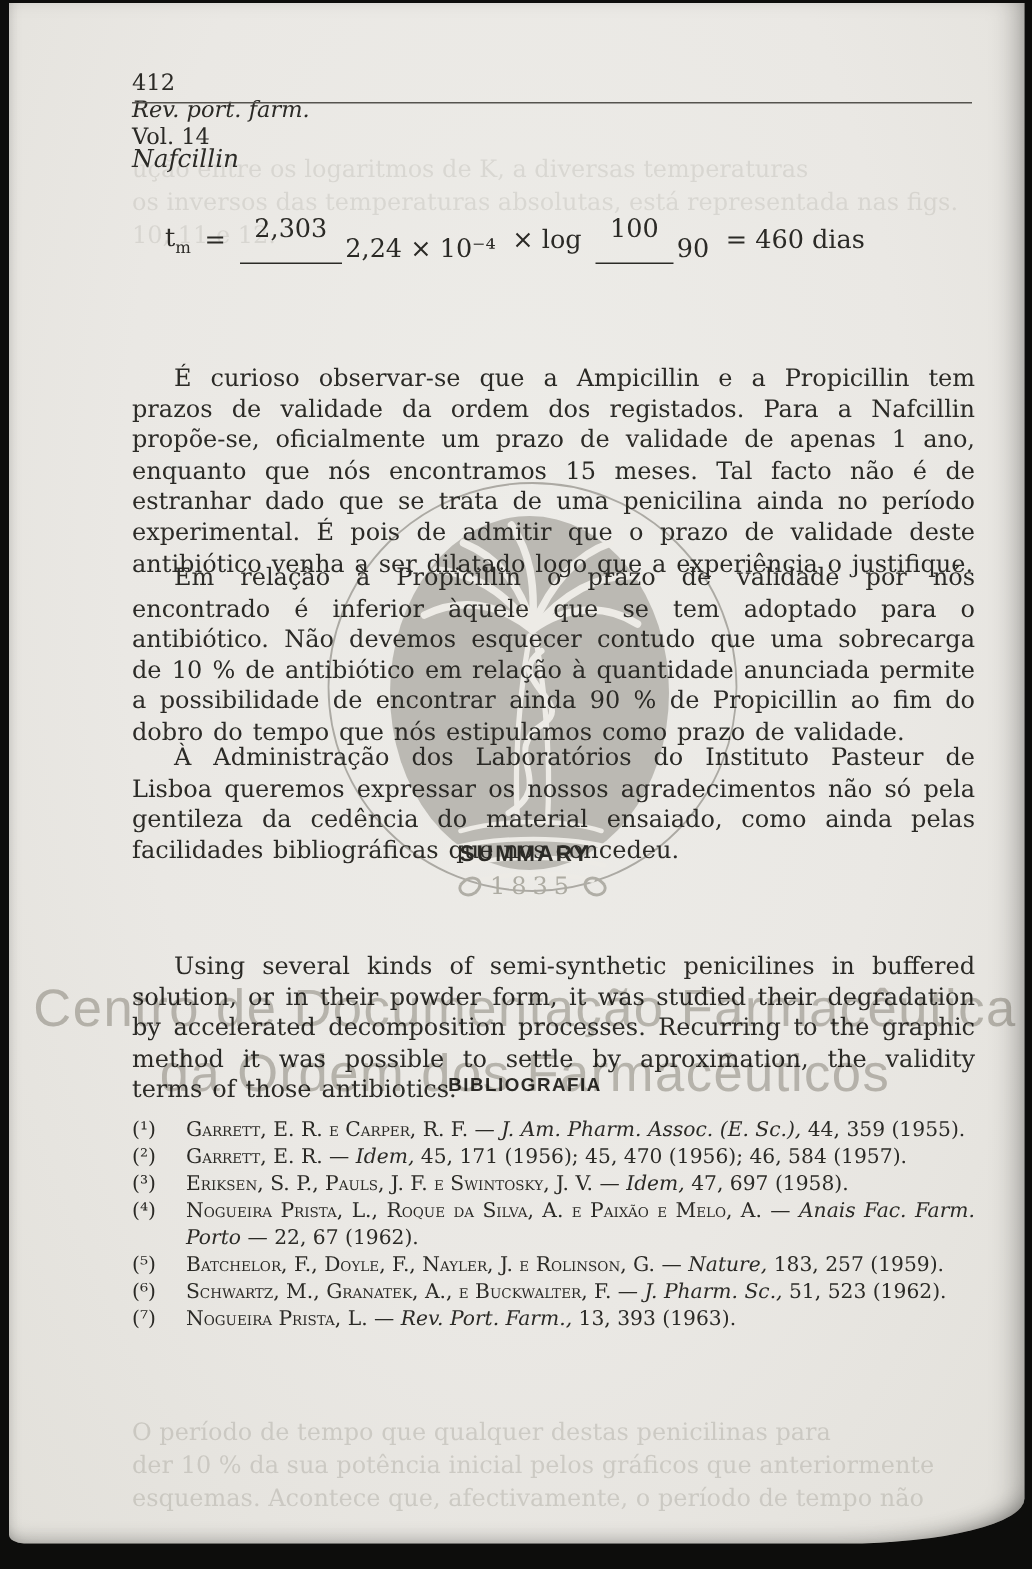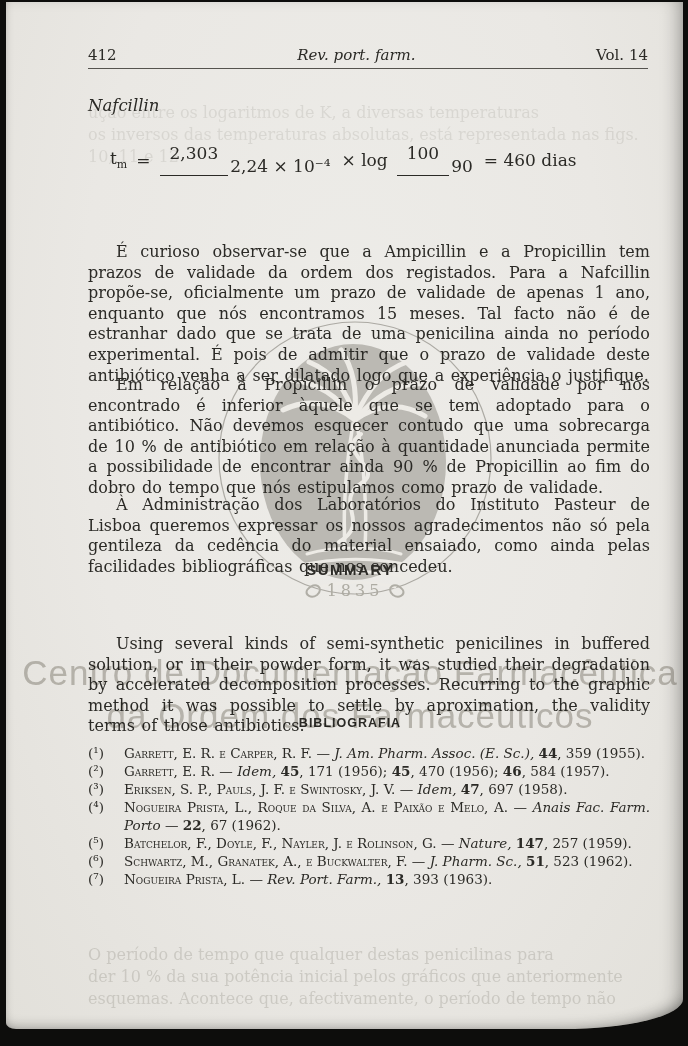"412" .header-row { flex-direction: none -> column }
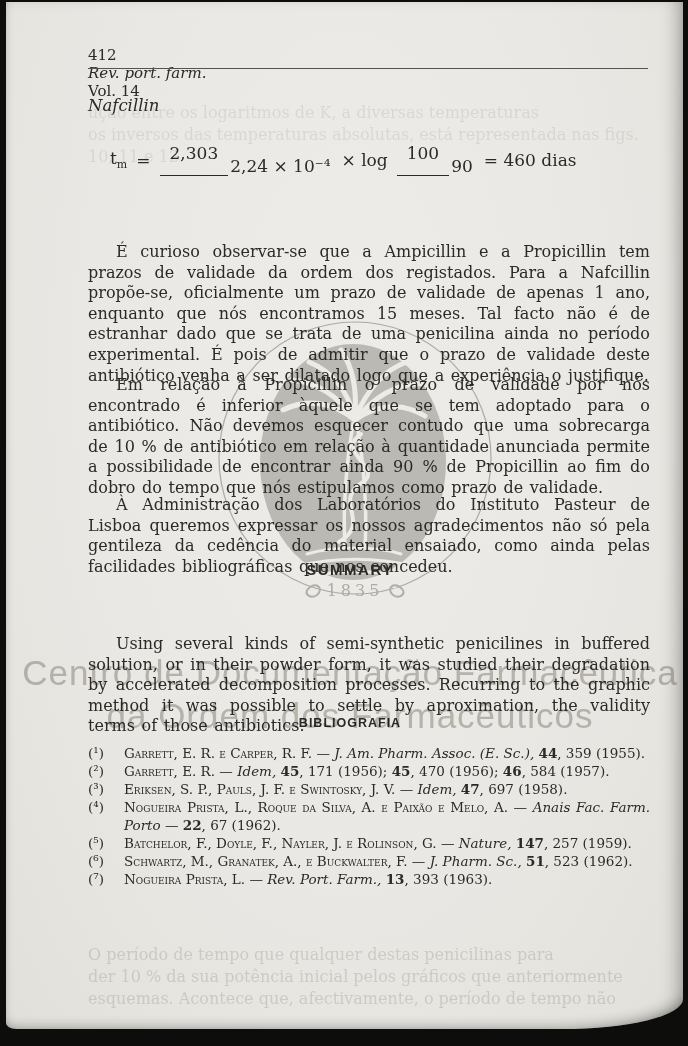"44" .s-b { font-weight: bold -> normal }
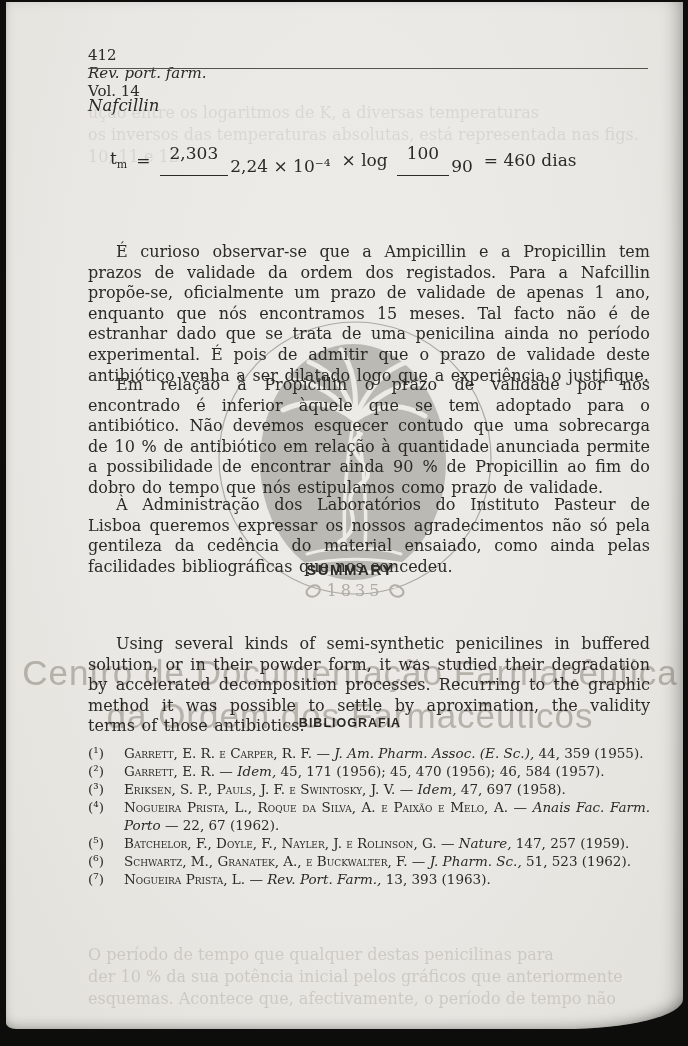"147" span.s-b { text: 147 -> 183 }
